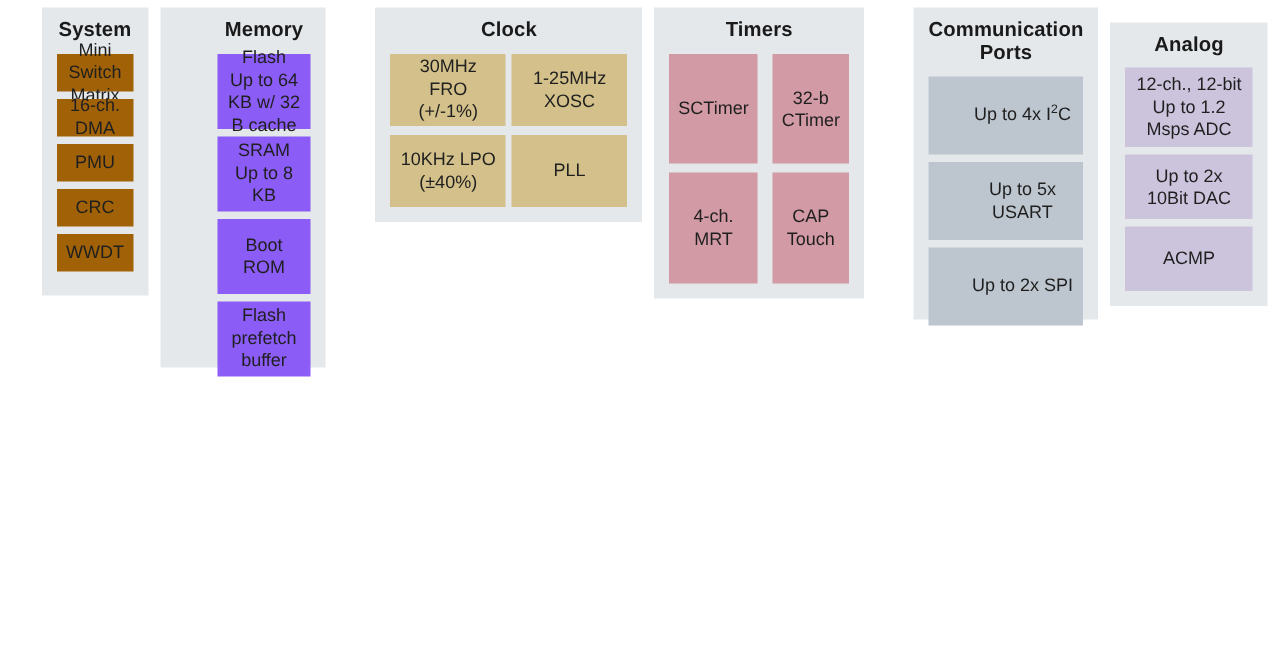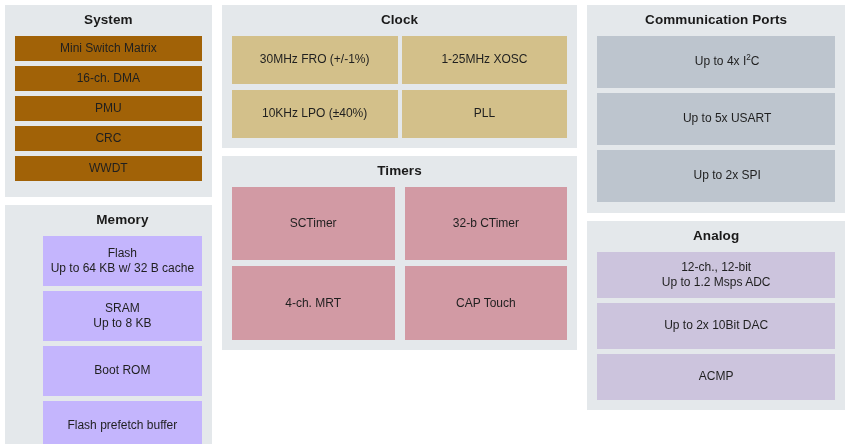"System" .col { flex-direction: column -> row; margin-left: none -> 23px }
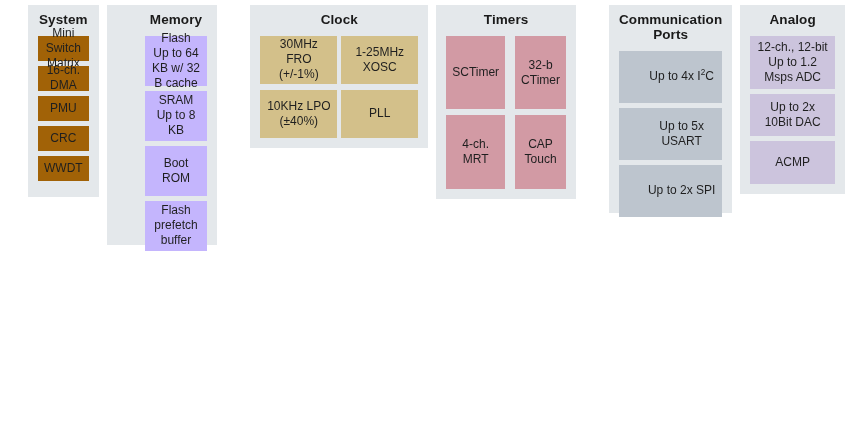"Communication Ports" .col-right { align-items: none -> center }
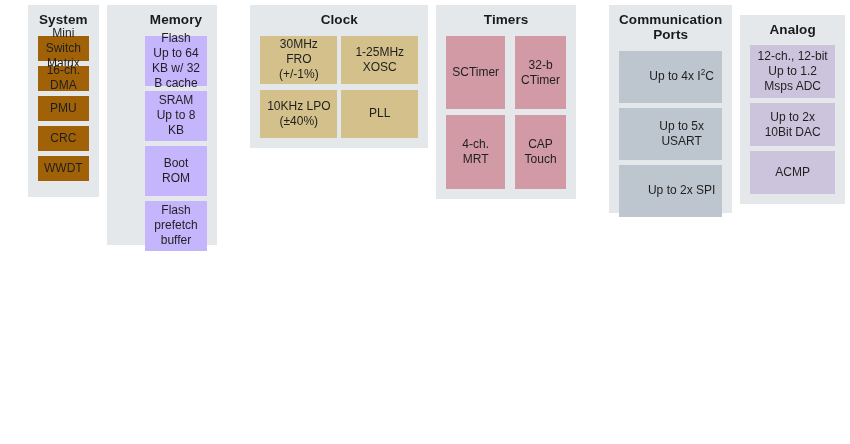"Flash" .c-blue { background: #c4b5fd -> #8b5cf6 }
